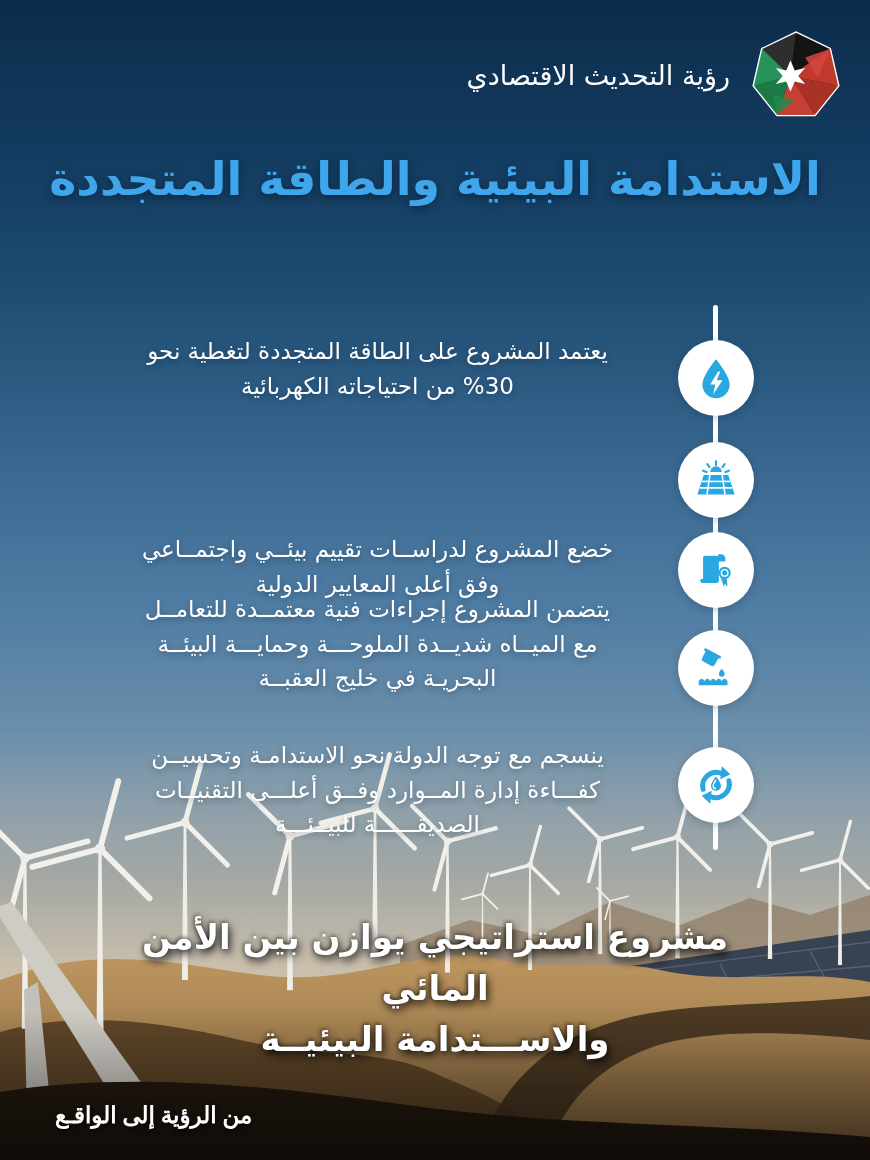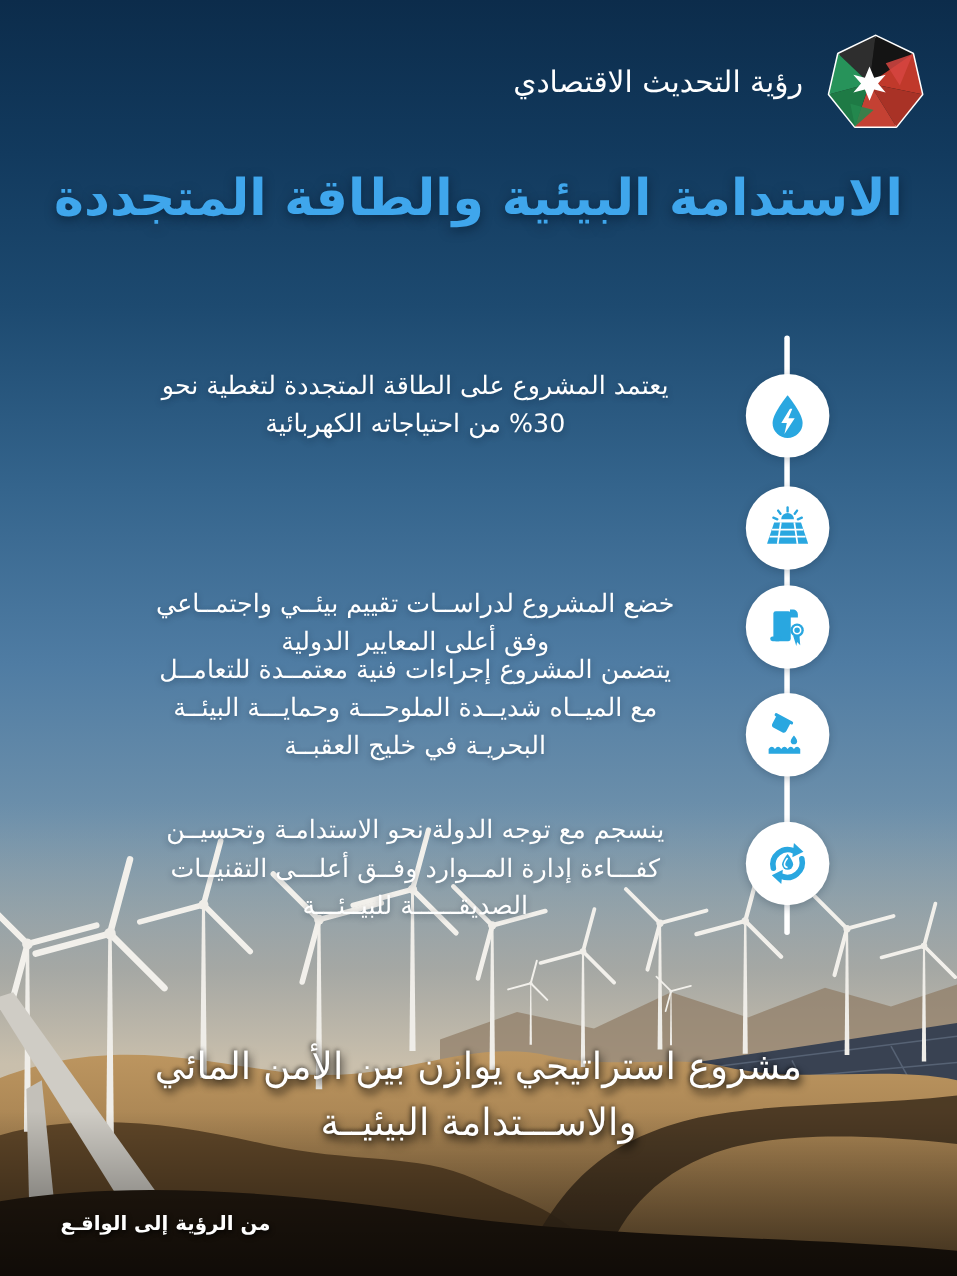"مشروع استراتيجي يوازن بين الأمن" .slogan { font-weight: normal -> bold; top: 945px -> 912px }
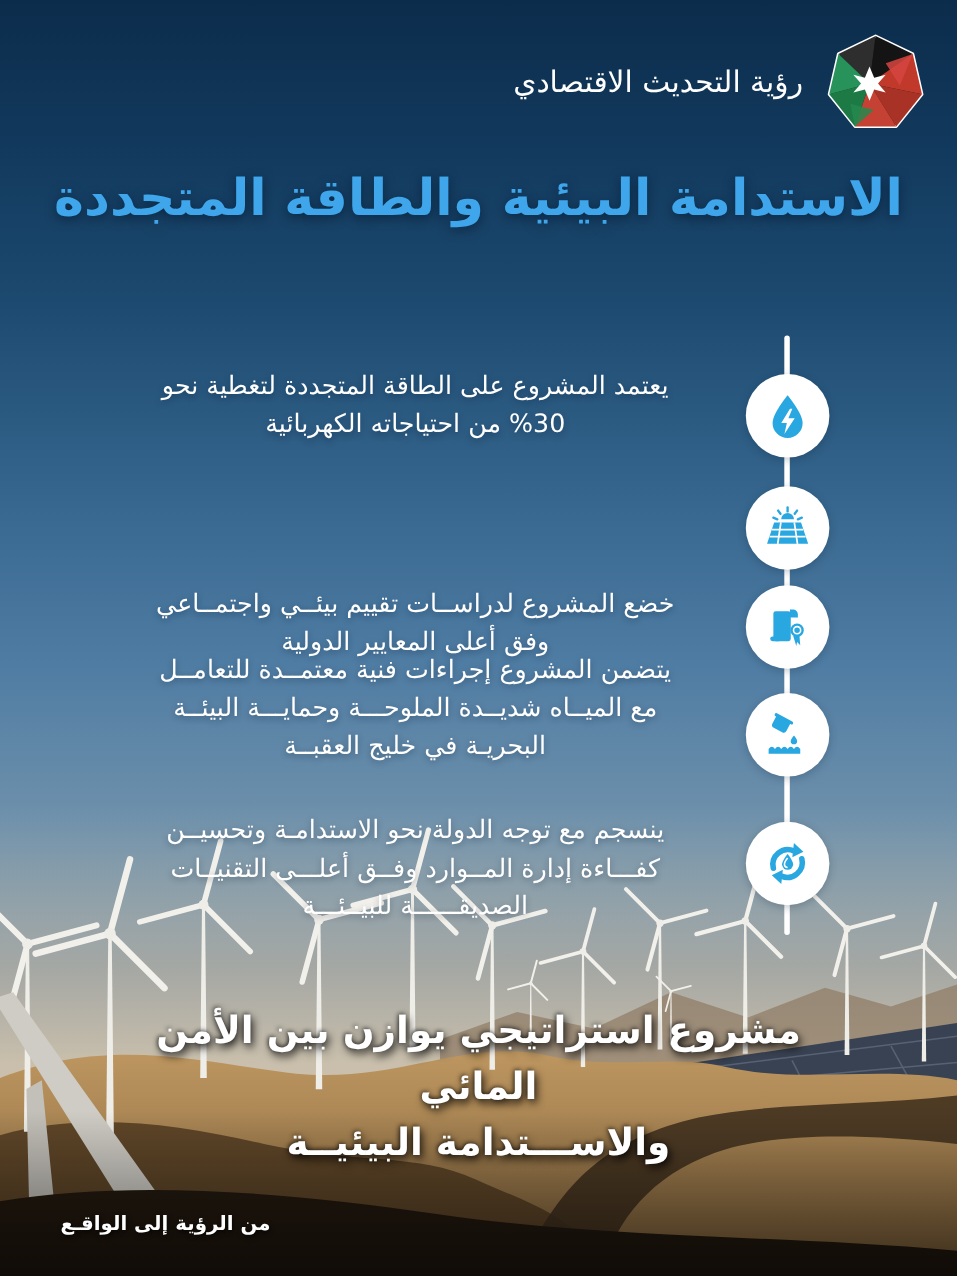"من الرؤية إلى الواقـع" .tagline { font-family: none -> Liberation Serif, serif; font-size: 18px -> 23px }
